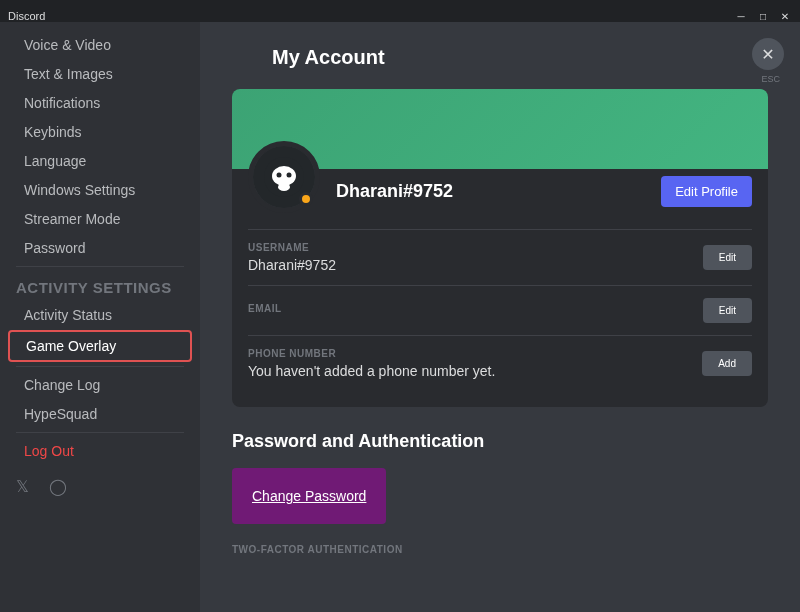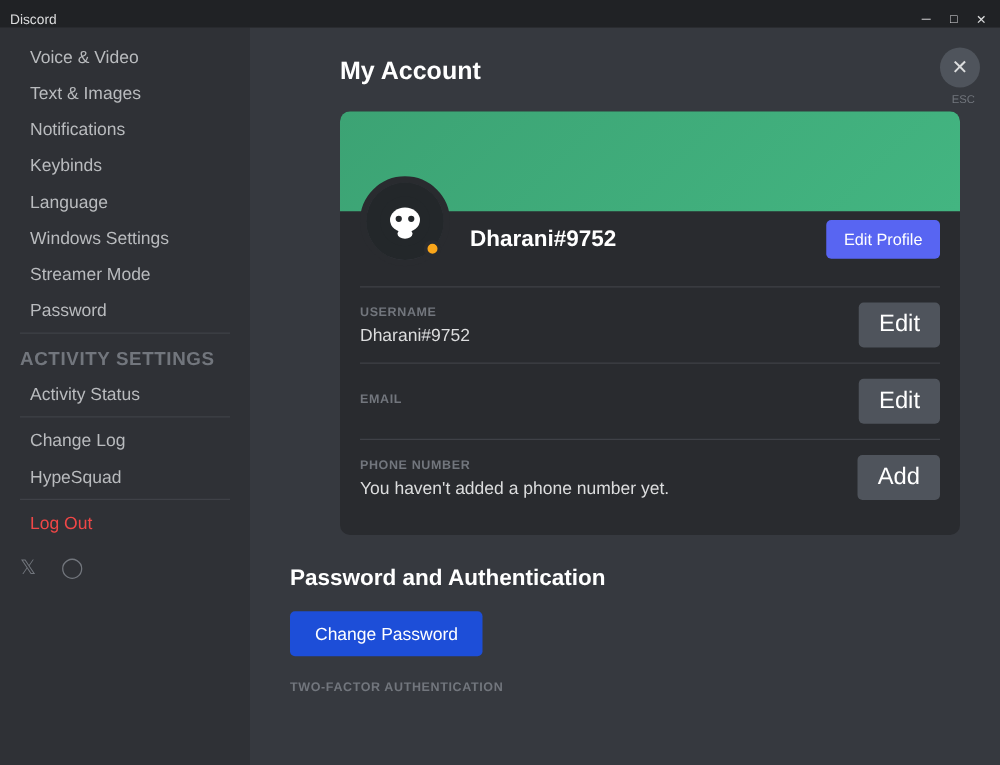"Dharani#9752" .profile-card { margin-left: 40px -> none }
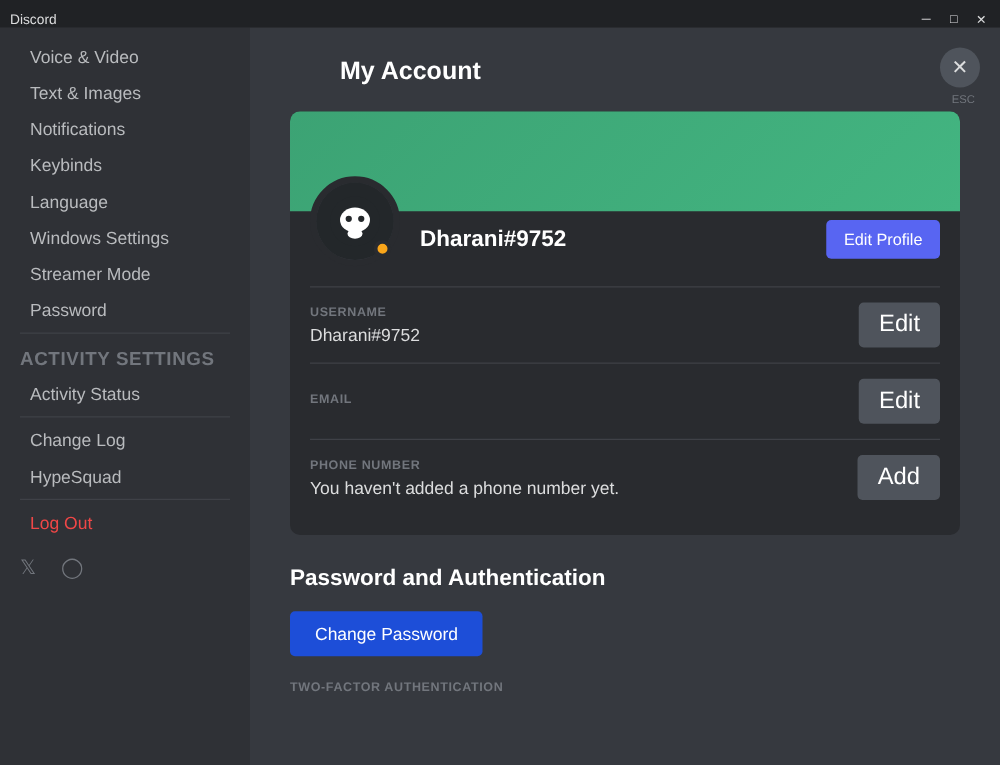"Edit" .info-action-btn { font-size: 19px -> 10px }
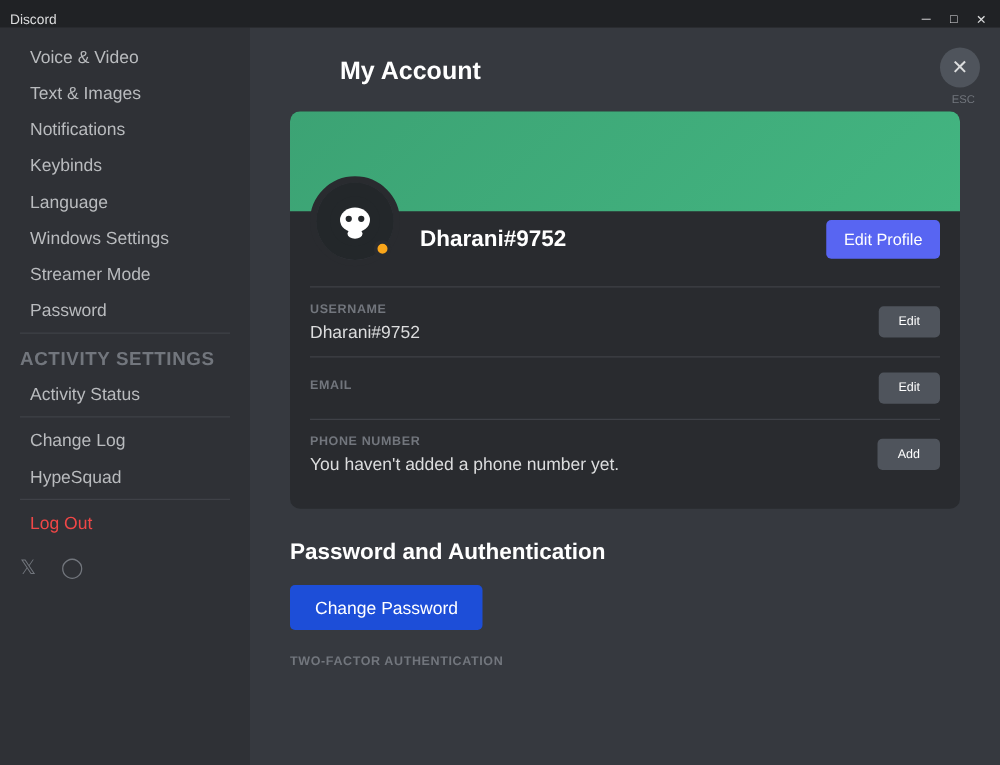"Game Overlay" div.sidebar-item { html: none -> <div> <span>Game Overlay</span> </div> }
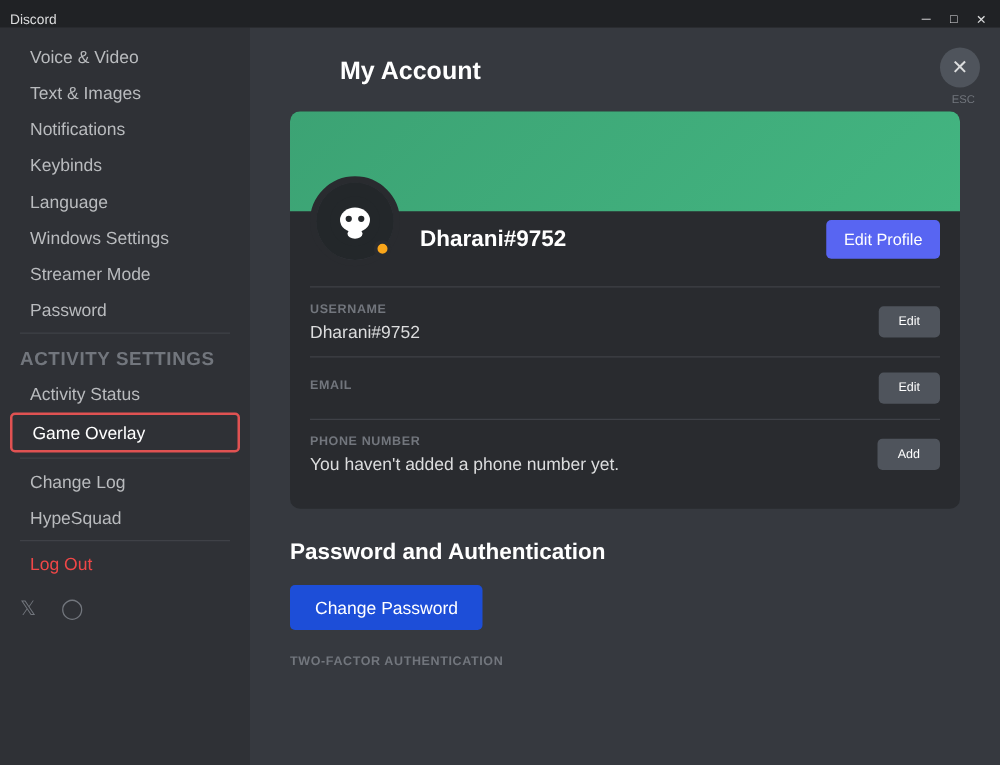"Change Password" .change-password-btn { background: #1d4ed8 -> #701a75; padding: 10px 20px -> 20px 20px; text-decoration: none -> underline }
